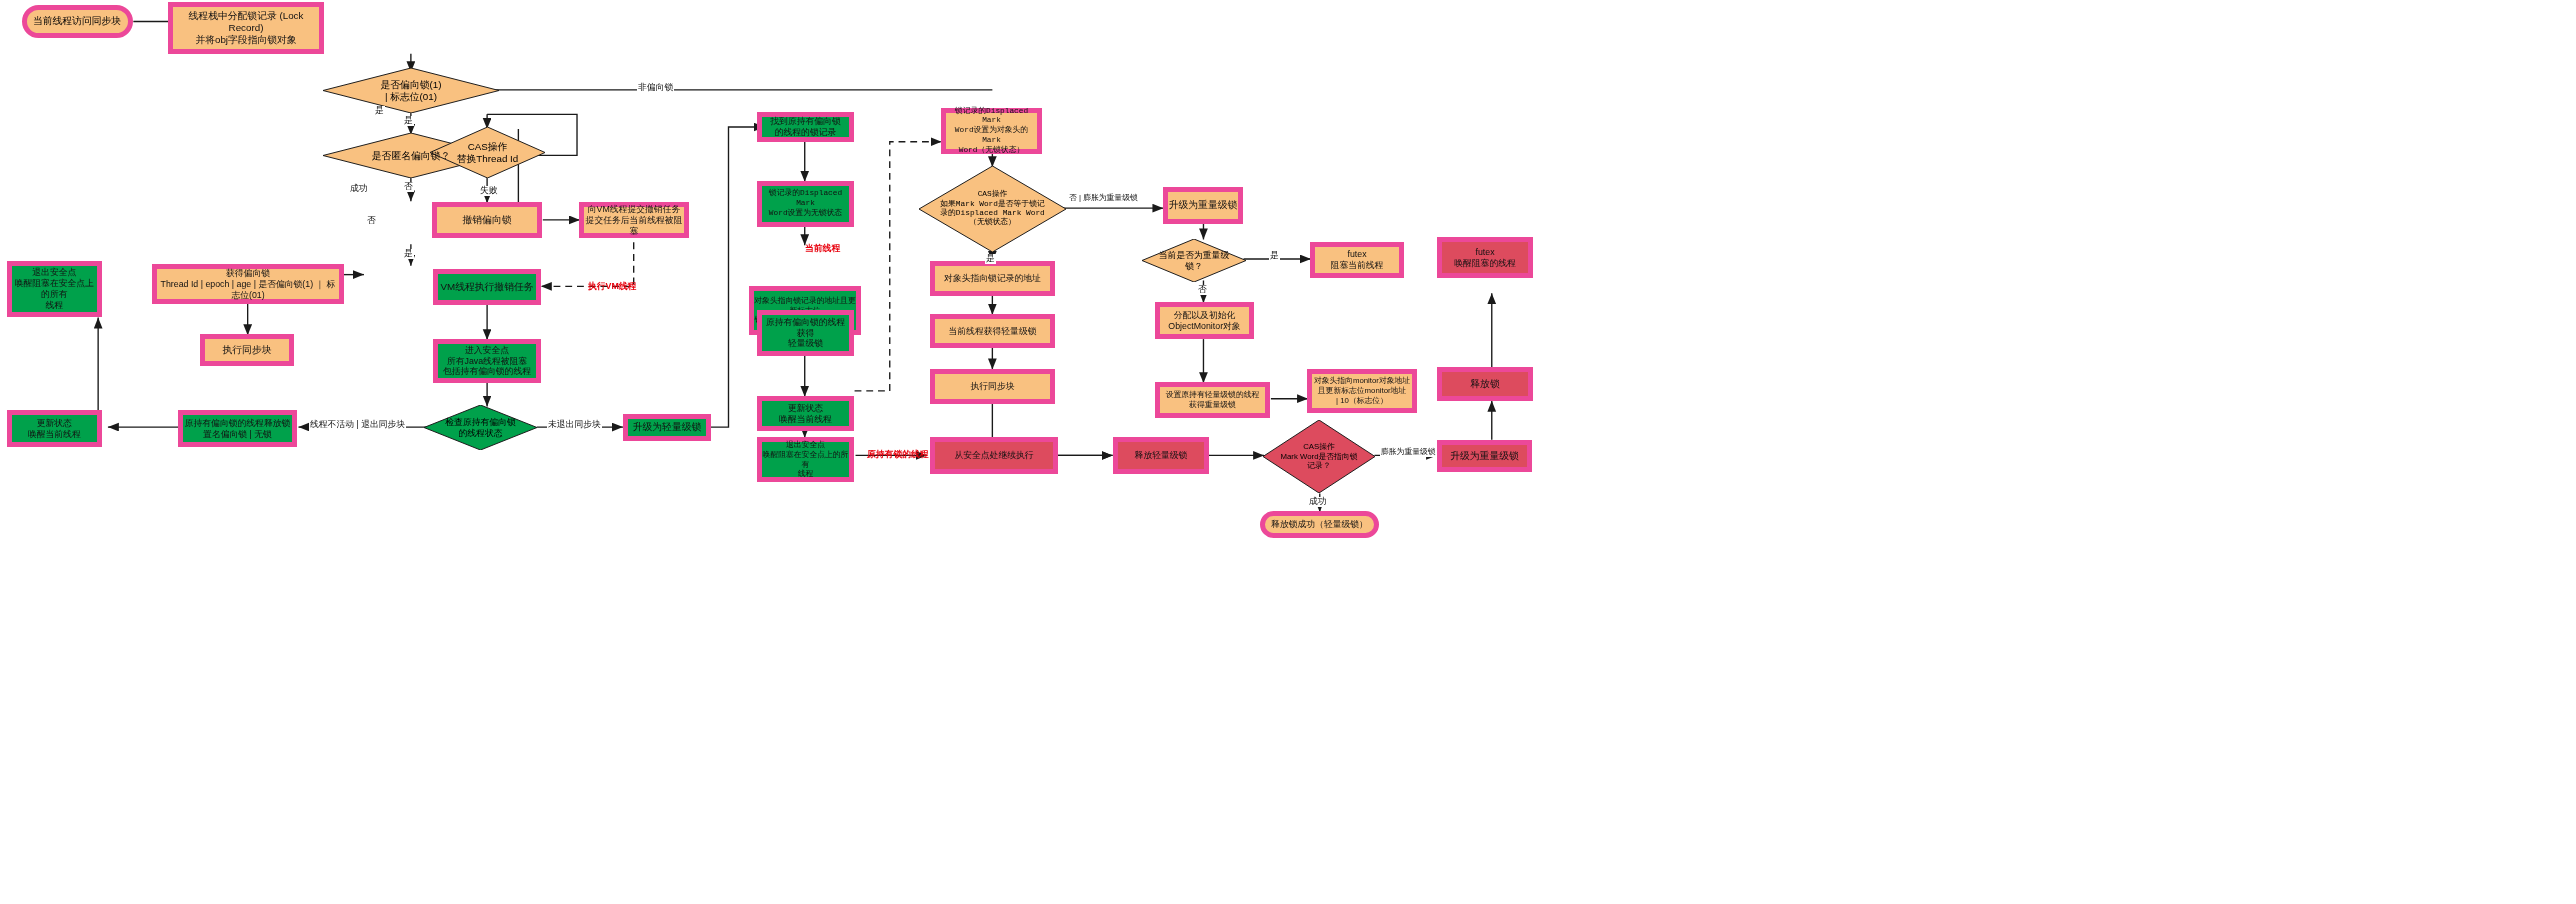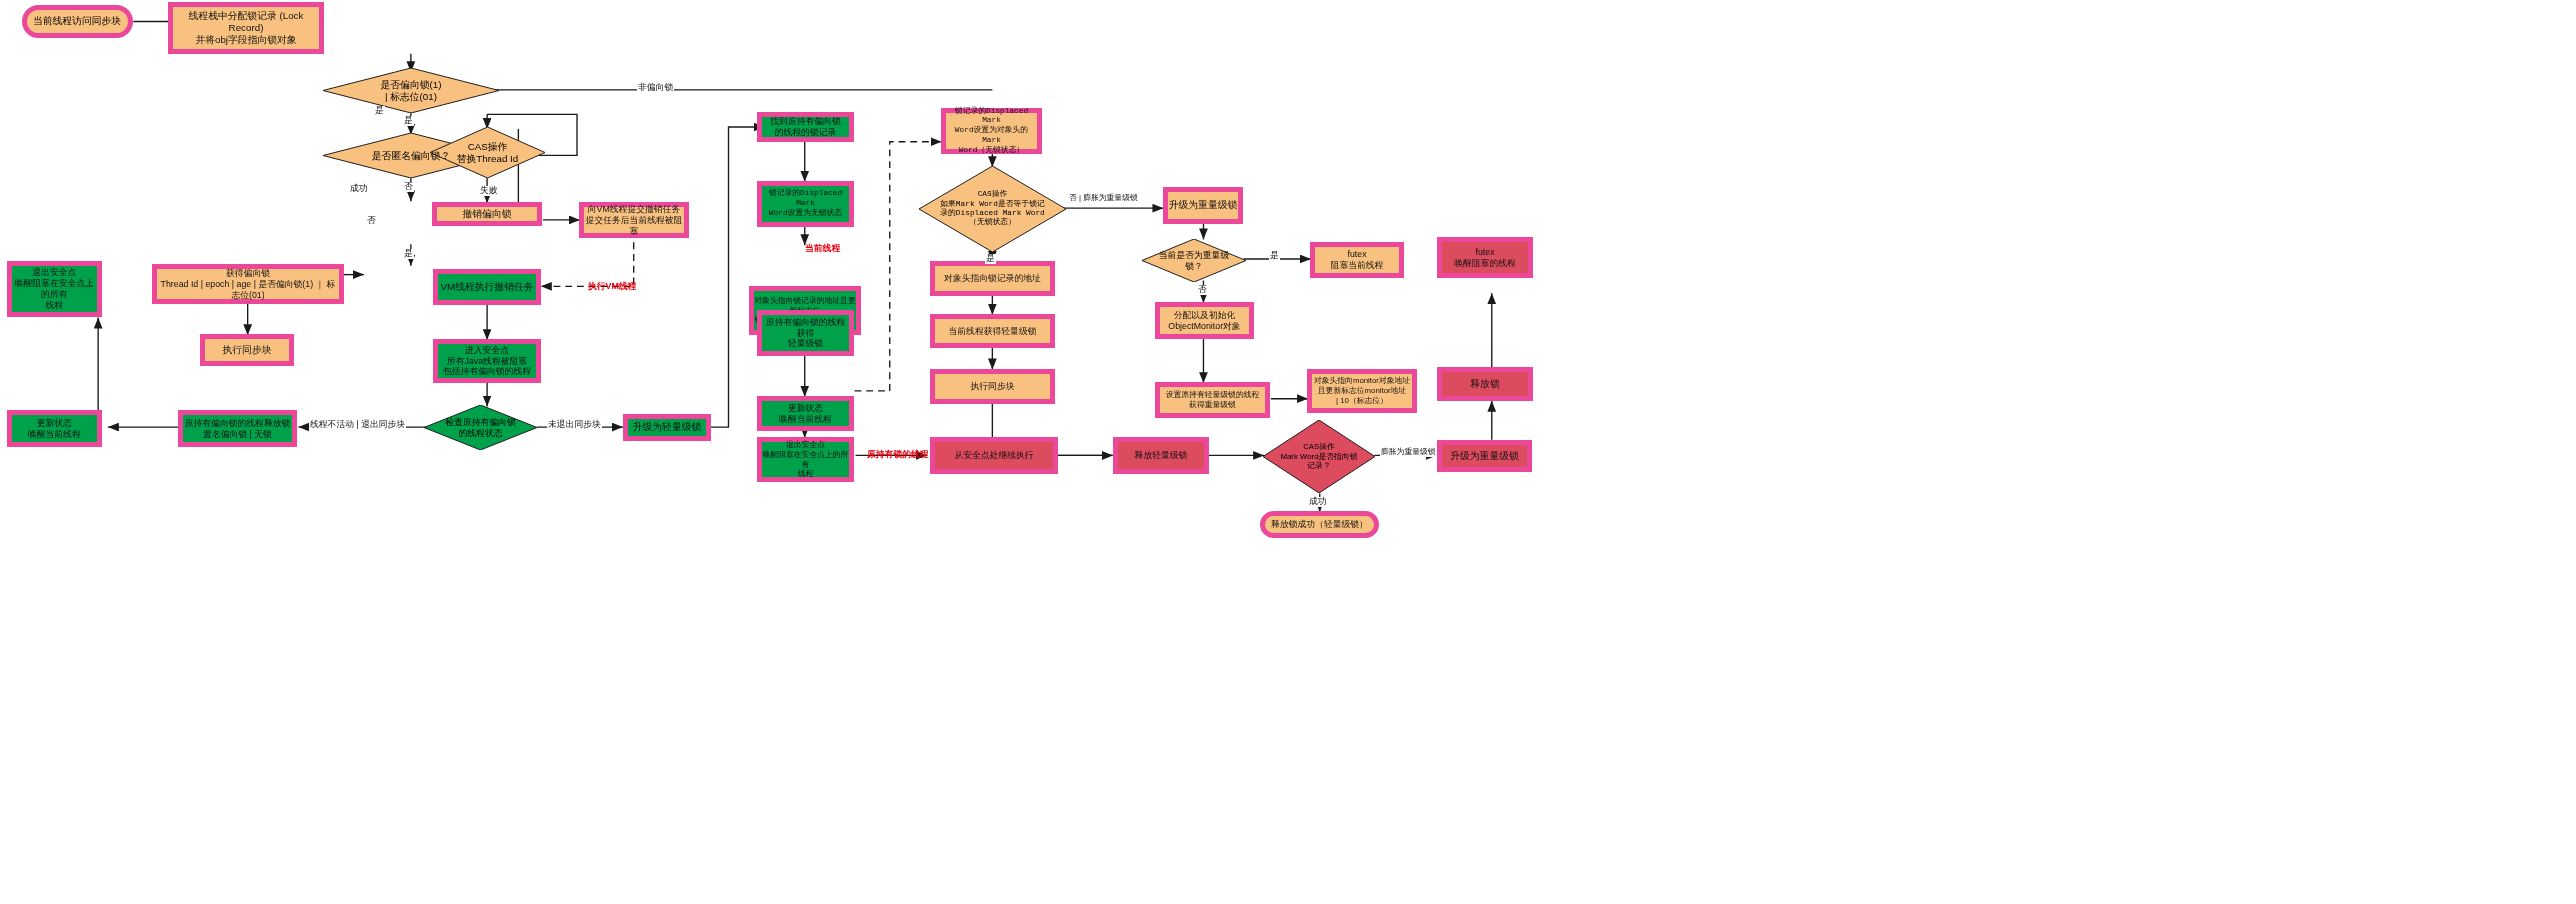"撤销偏向锁" div.node { height: 24px -> 36px }
